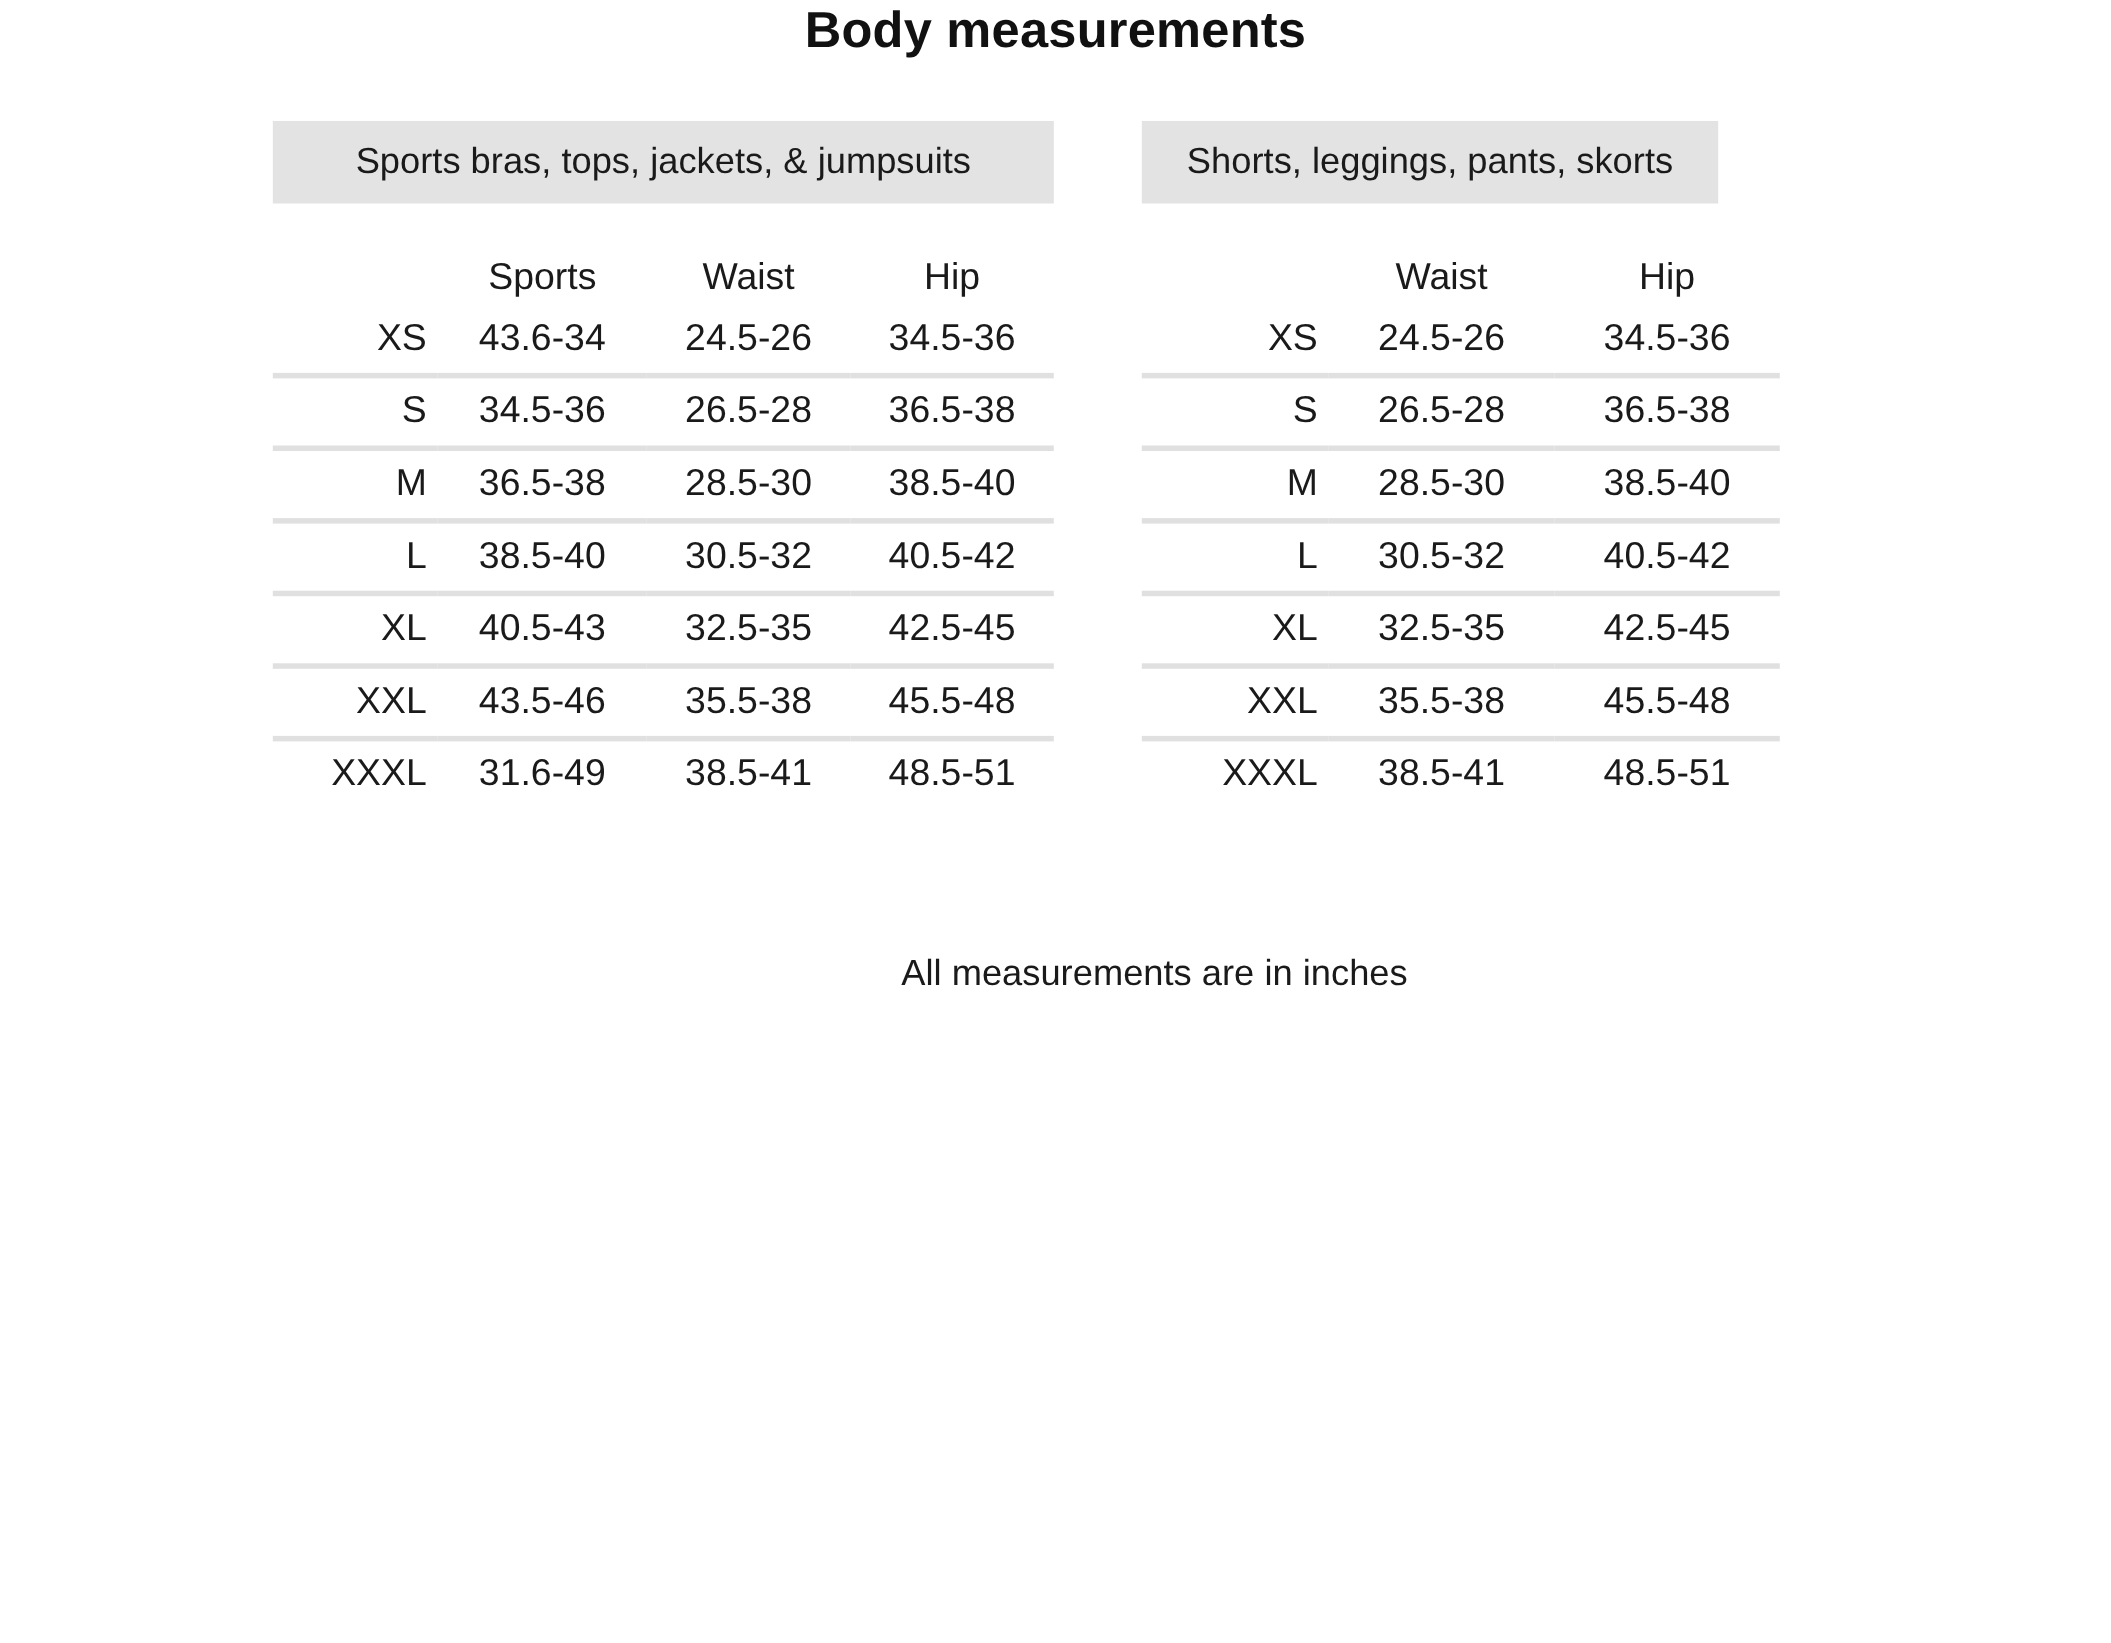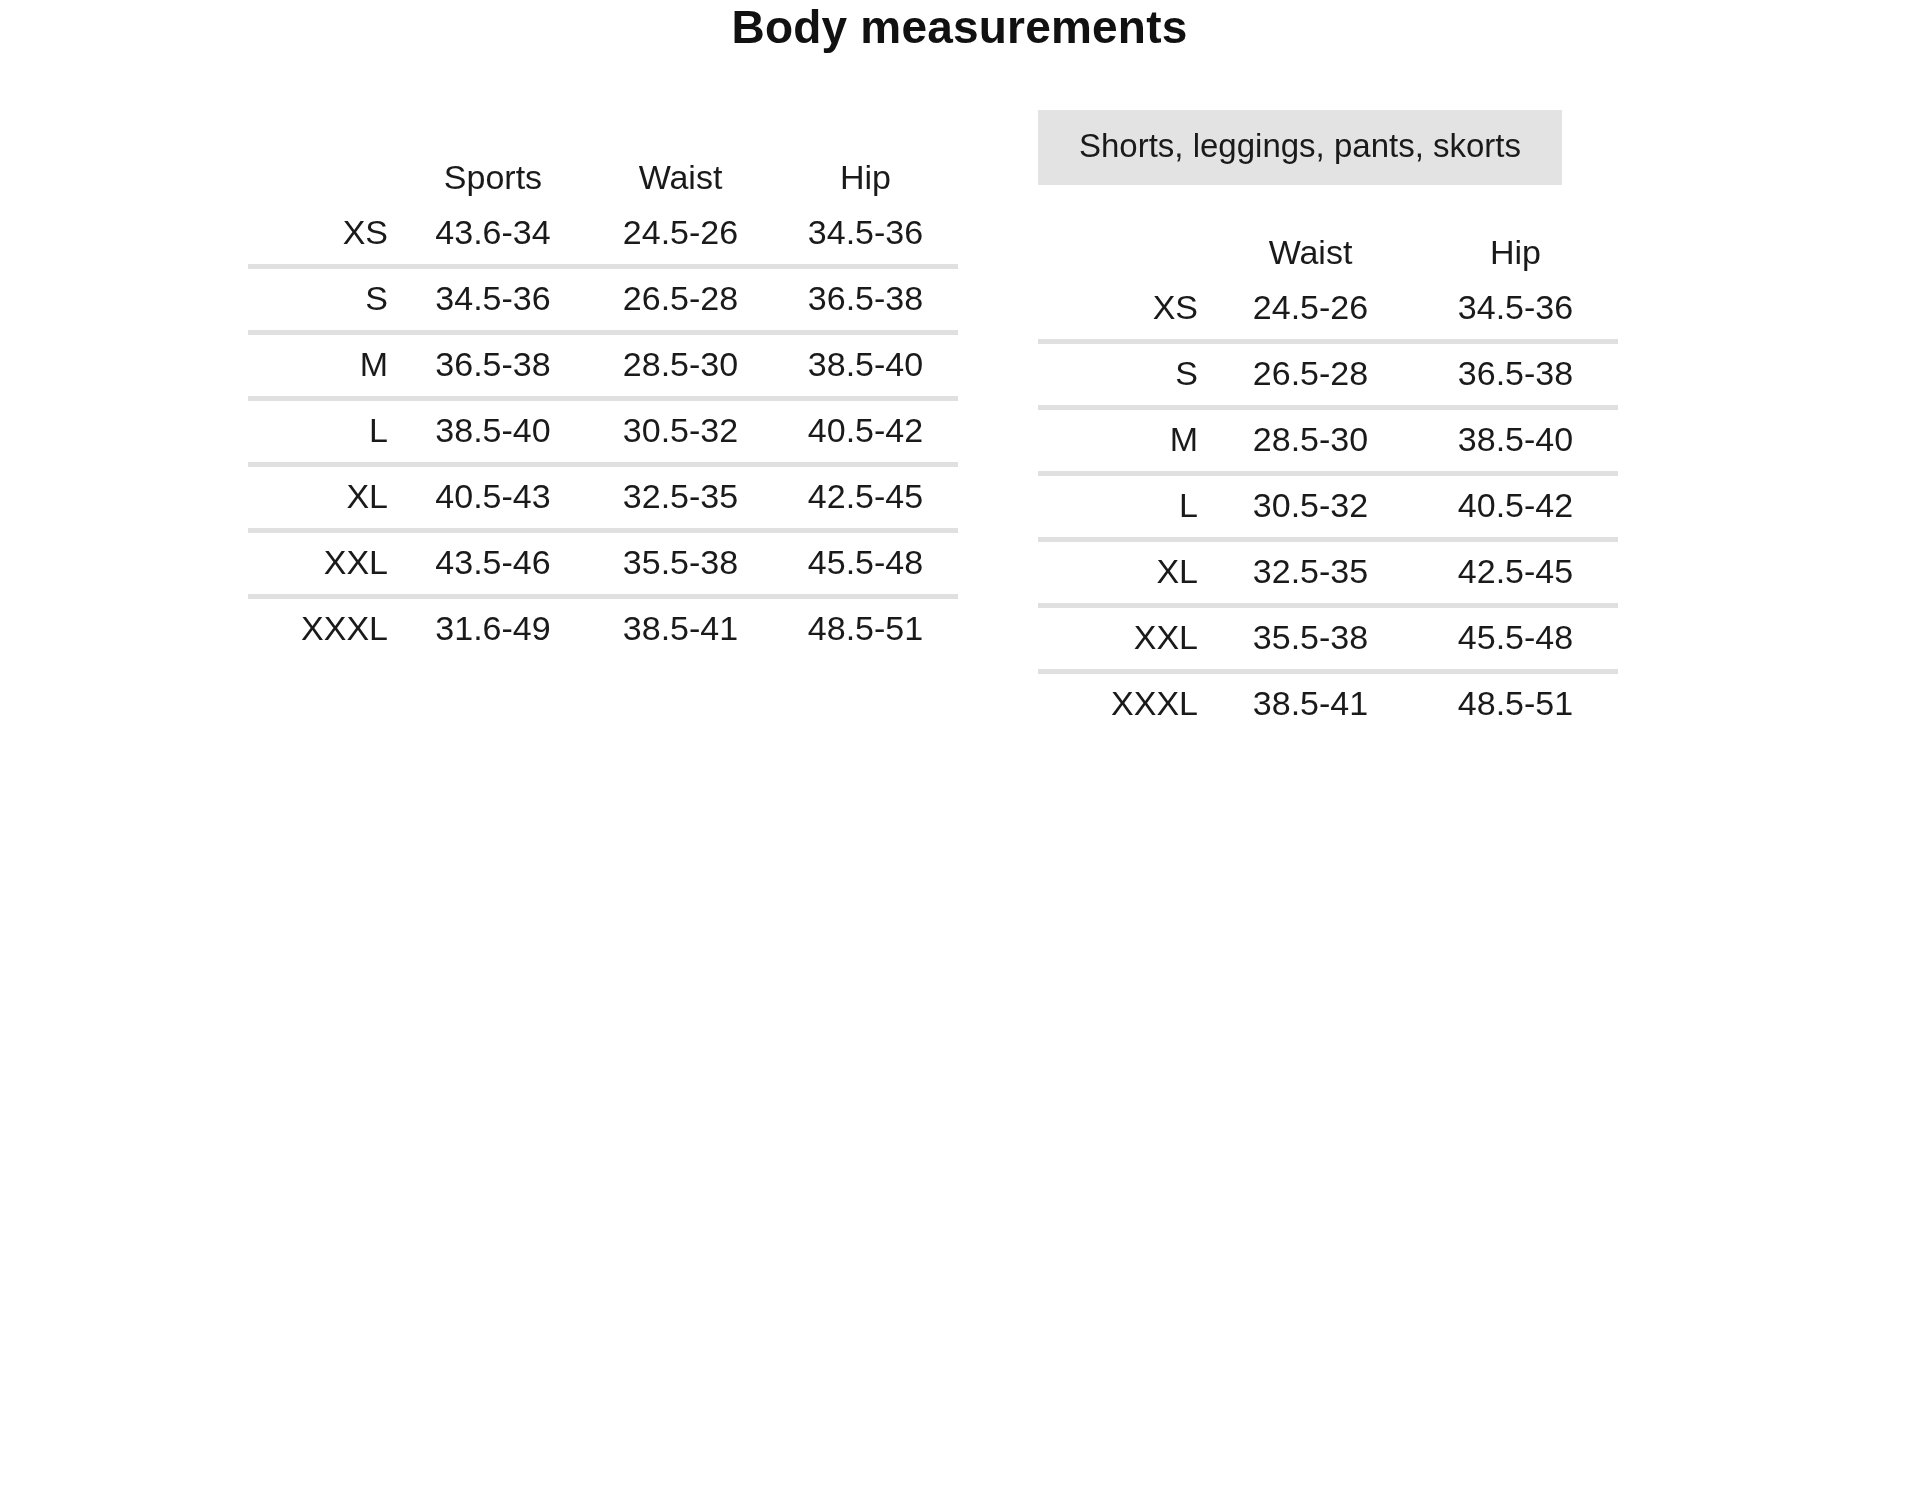"Sports bras, tops, jackets, &" div.section-header { html: none -> <div>Sports bras, tops, jackets, &amp; jumpsuits</div> }
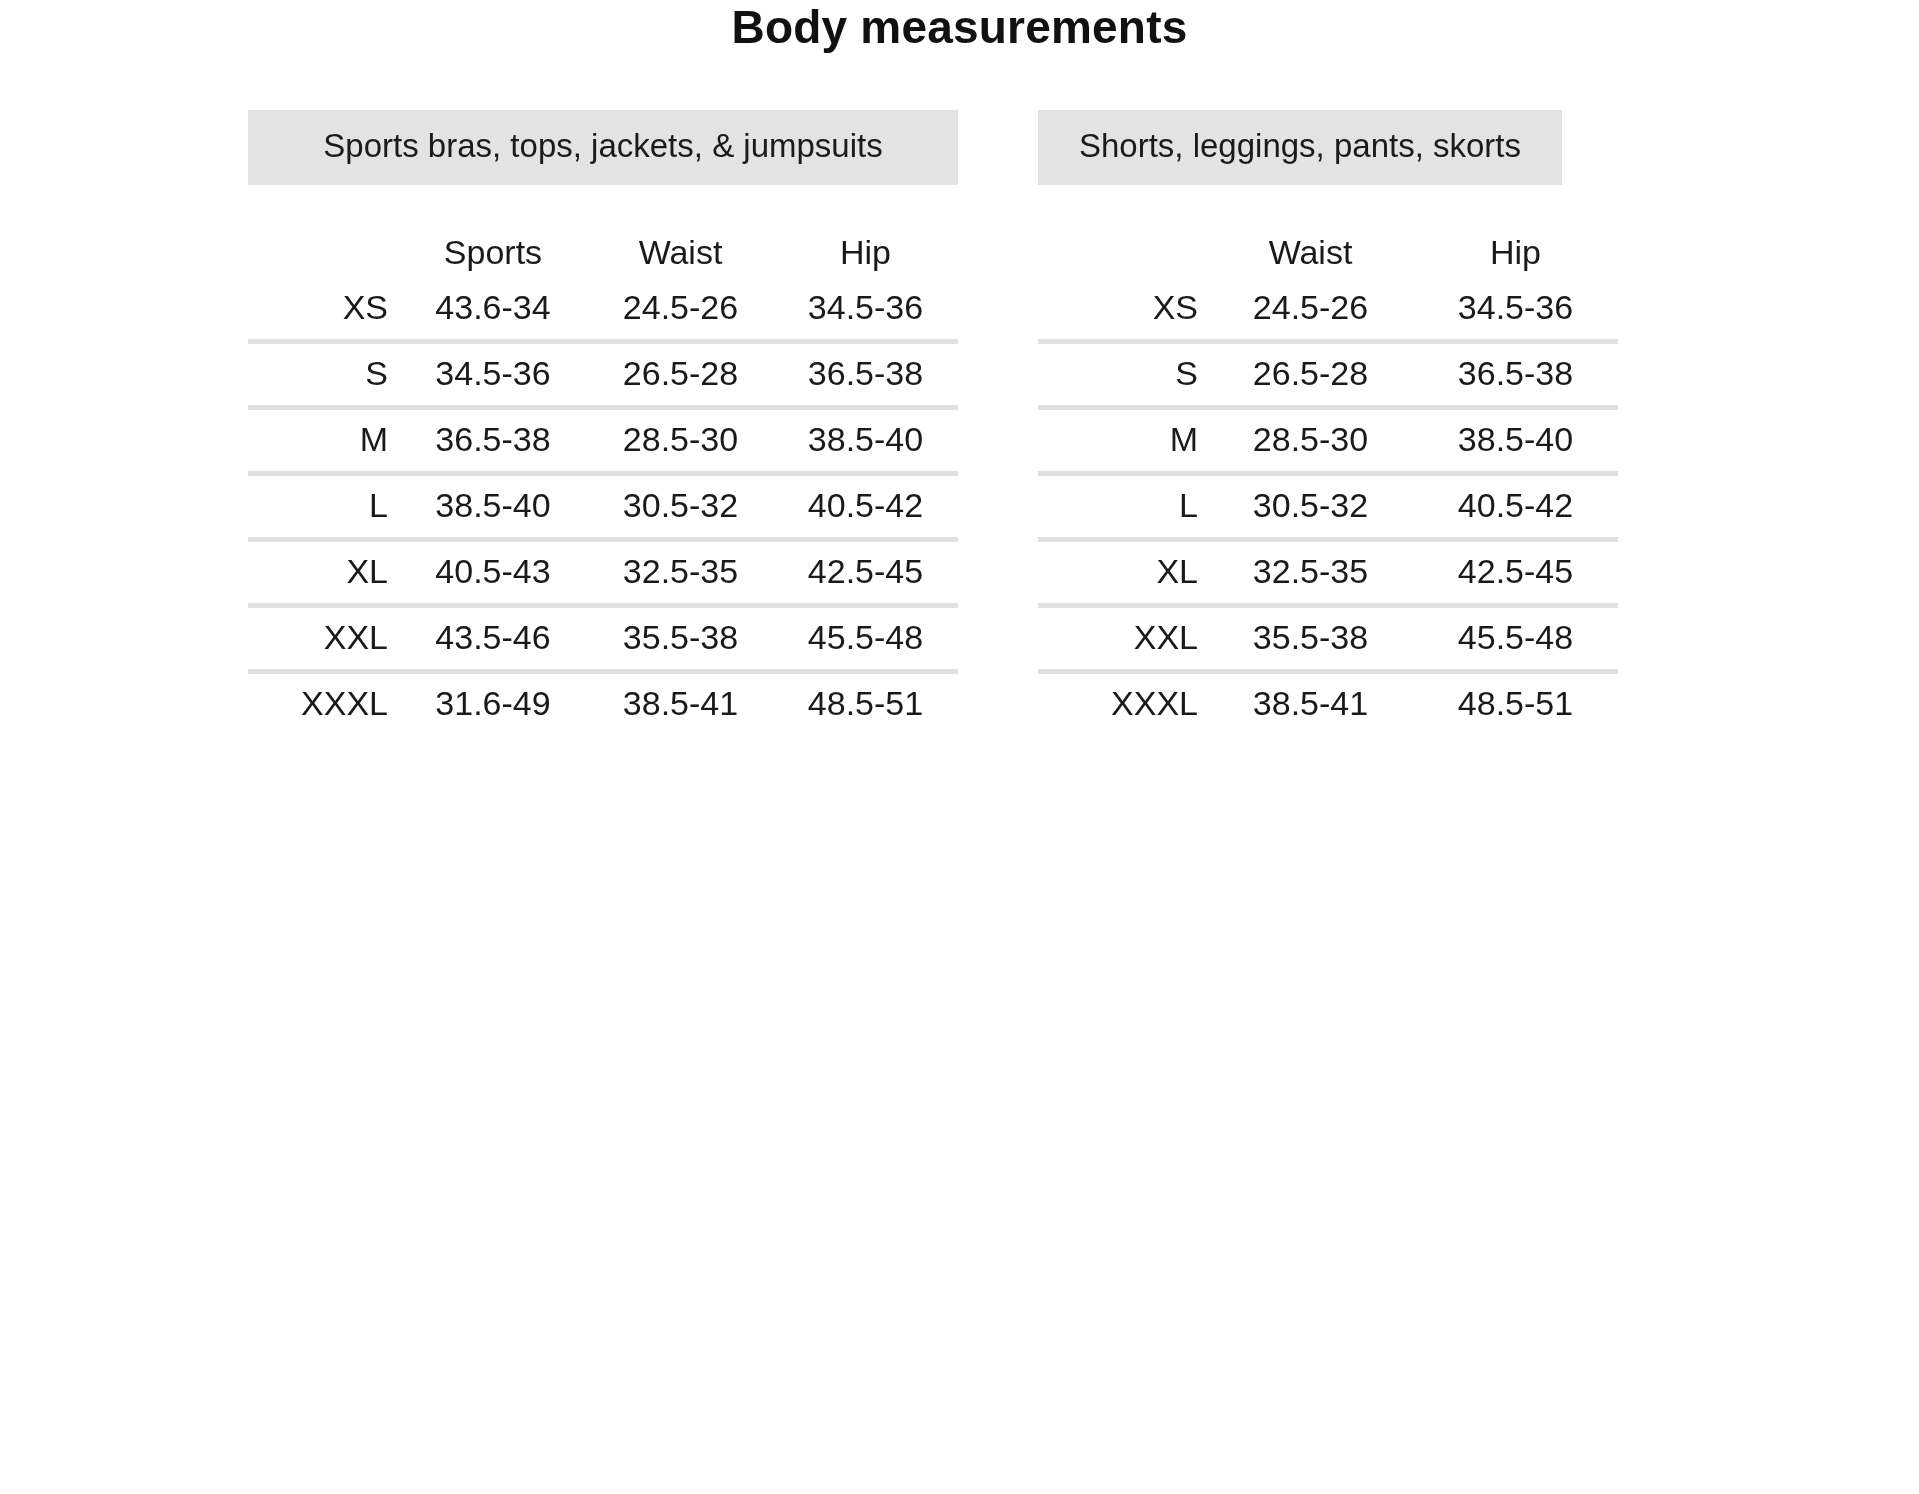"All measurements are in inches" div.footnote { html: none -> <div>All measurements are in inches</div> }
